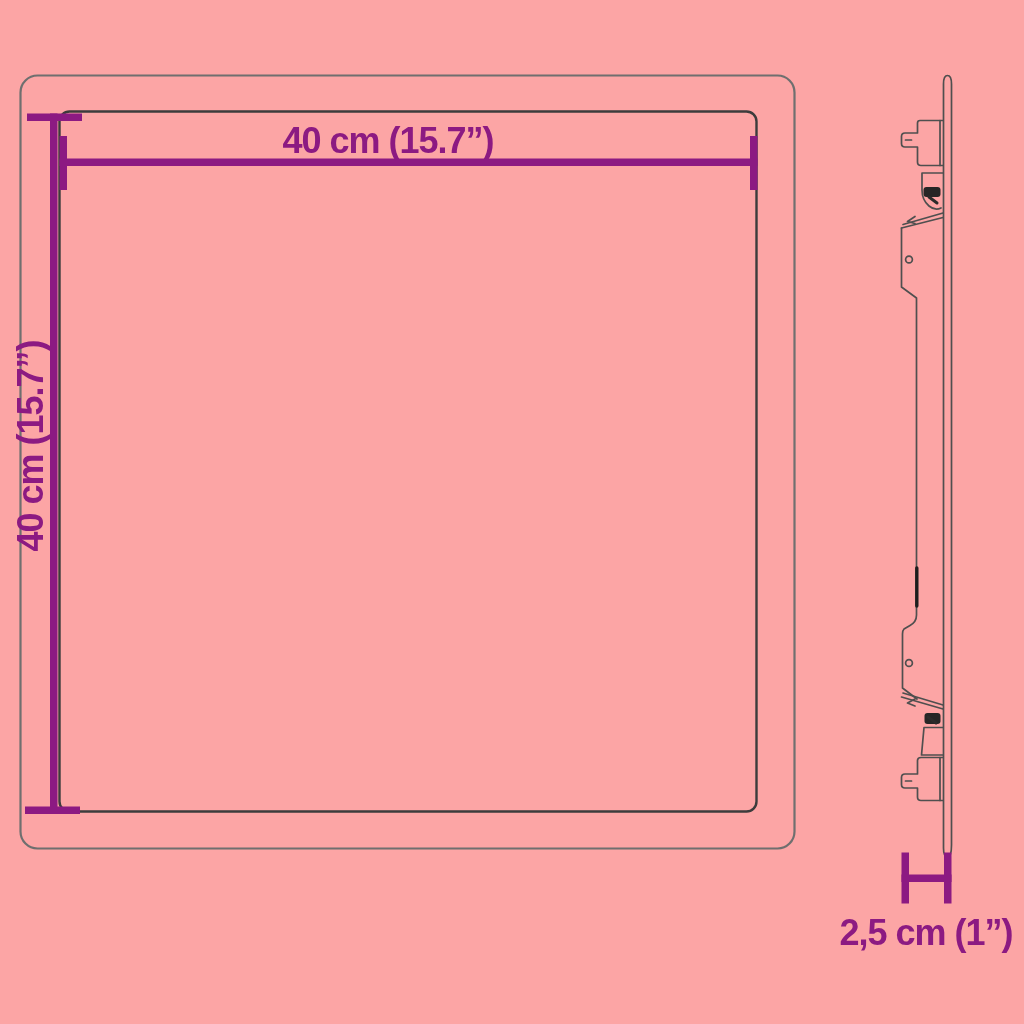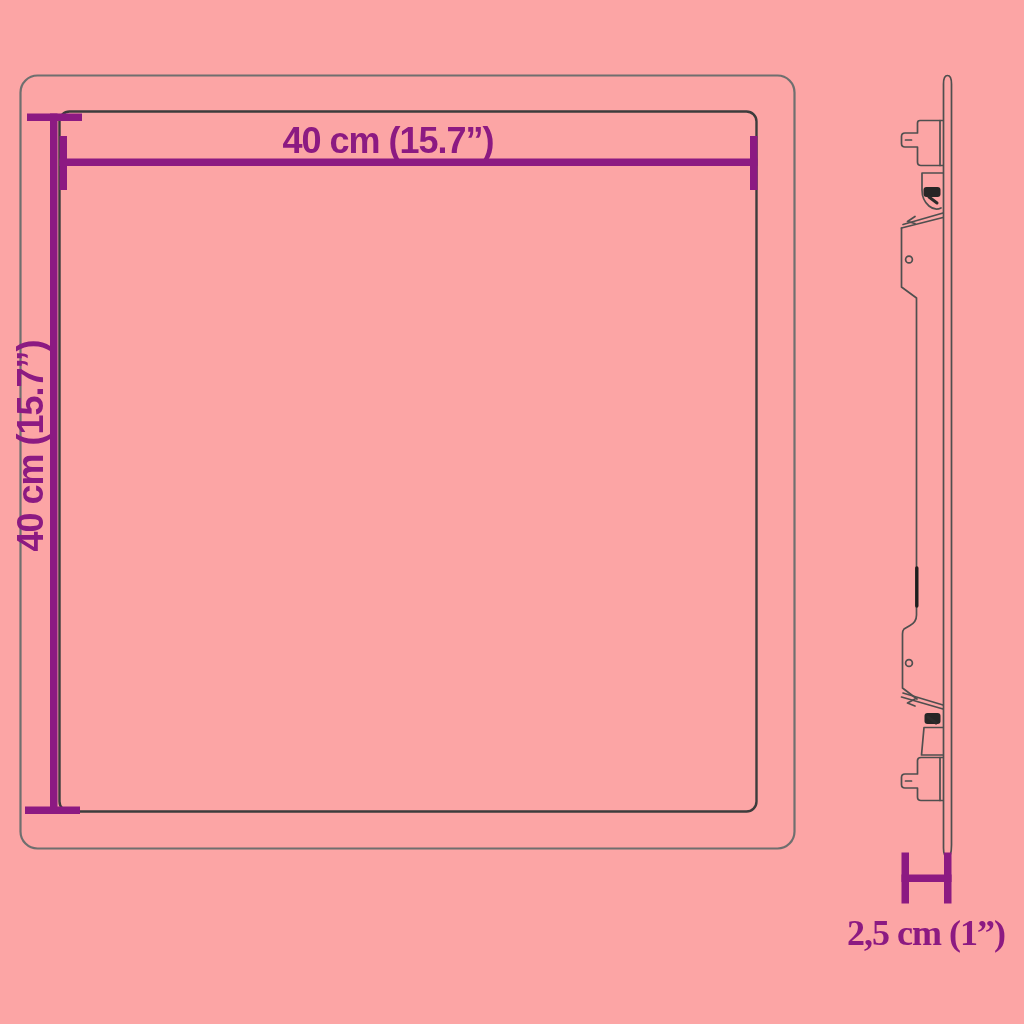"2,5 cm (1”)" .depth-label { font-family: Liberation Serif, serif -> none }
